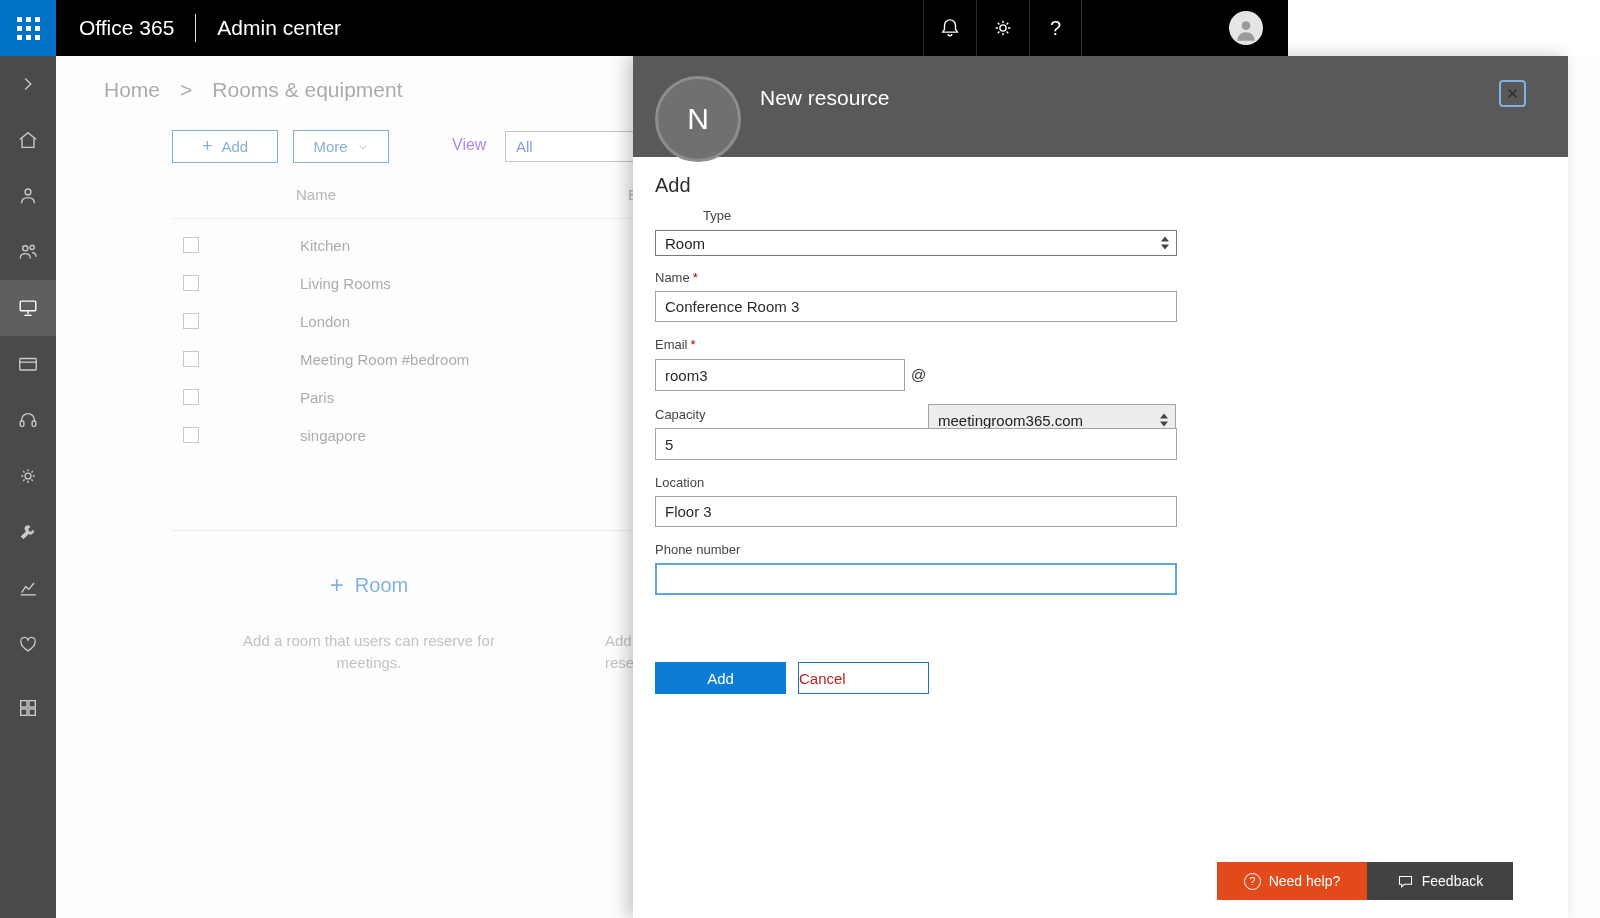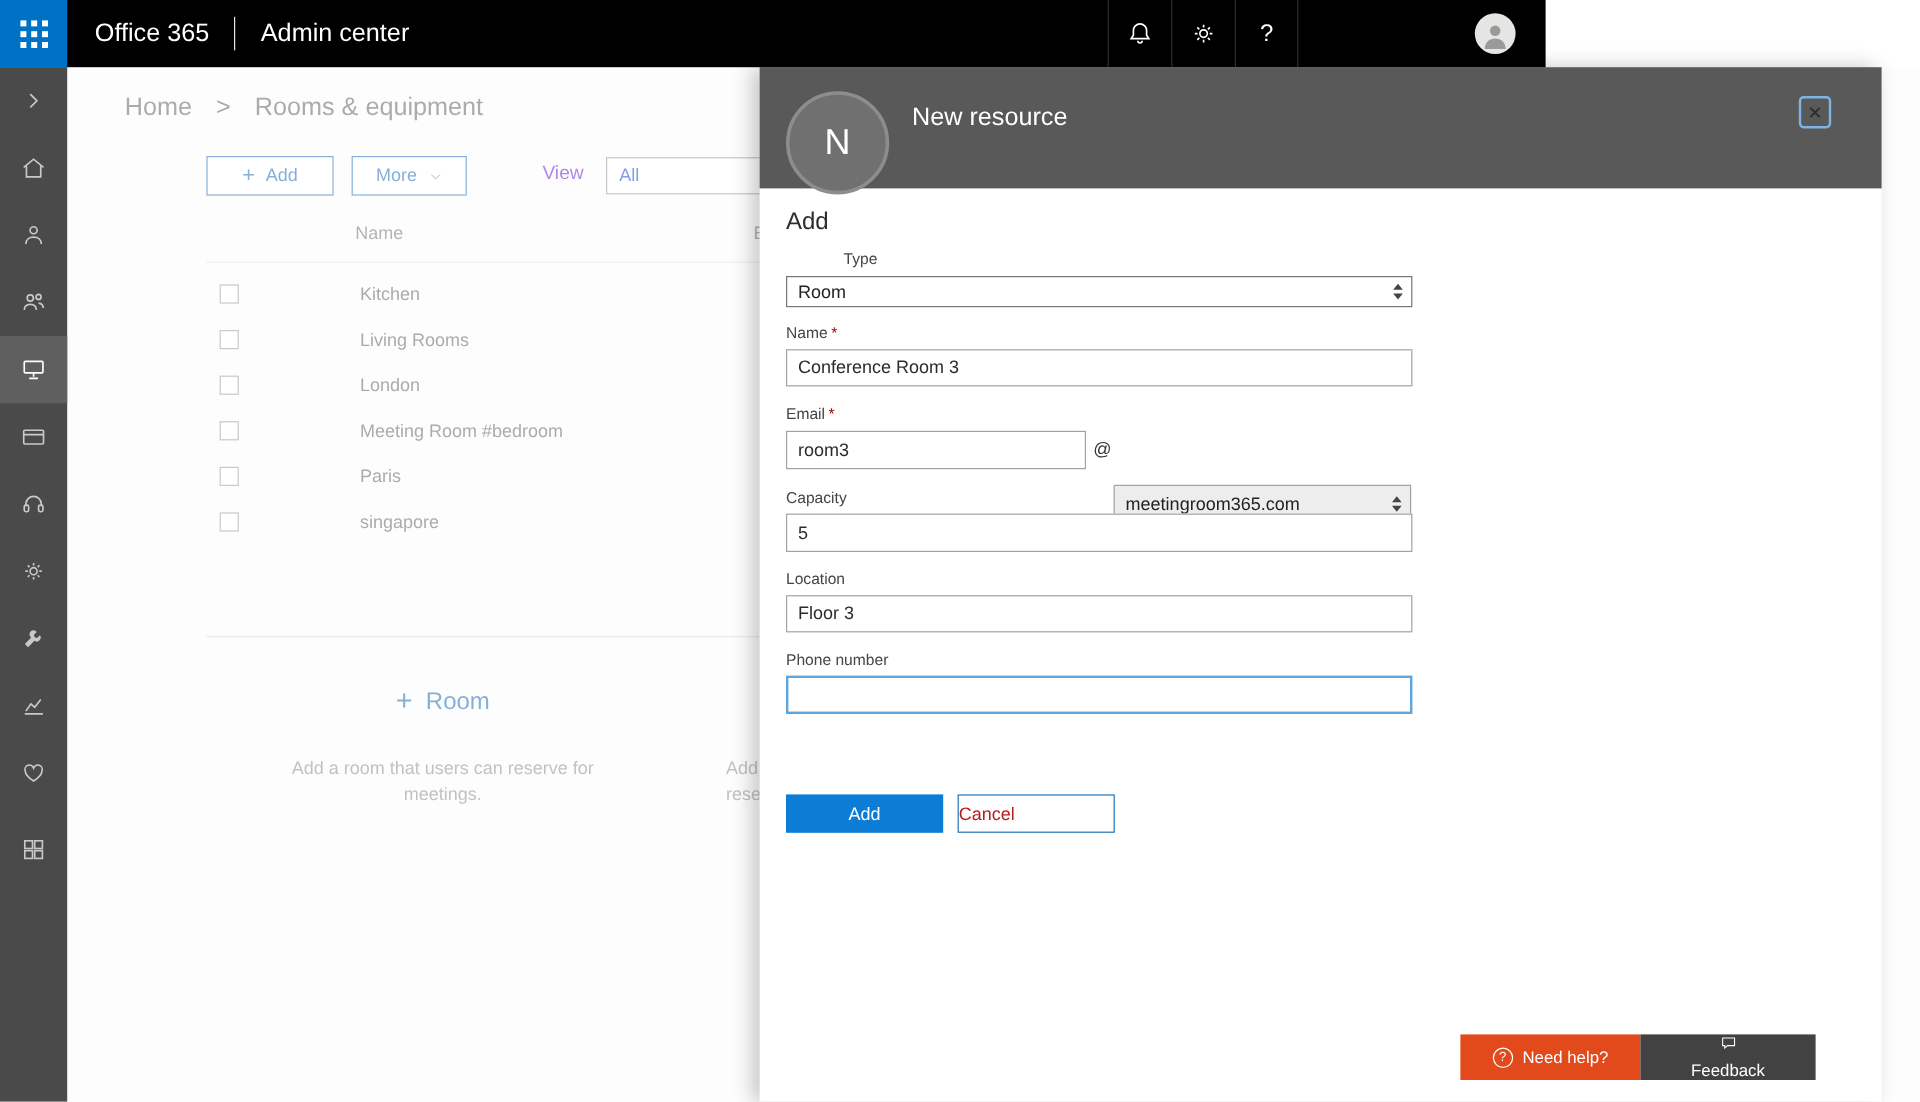"Feedback" .feedback { flex-direction: column -> none }
